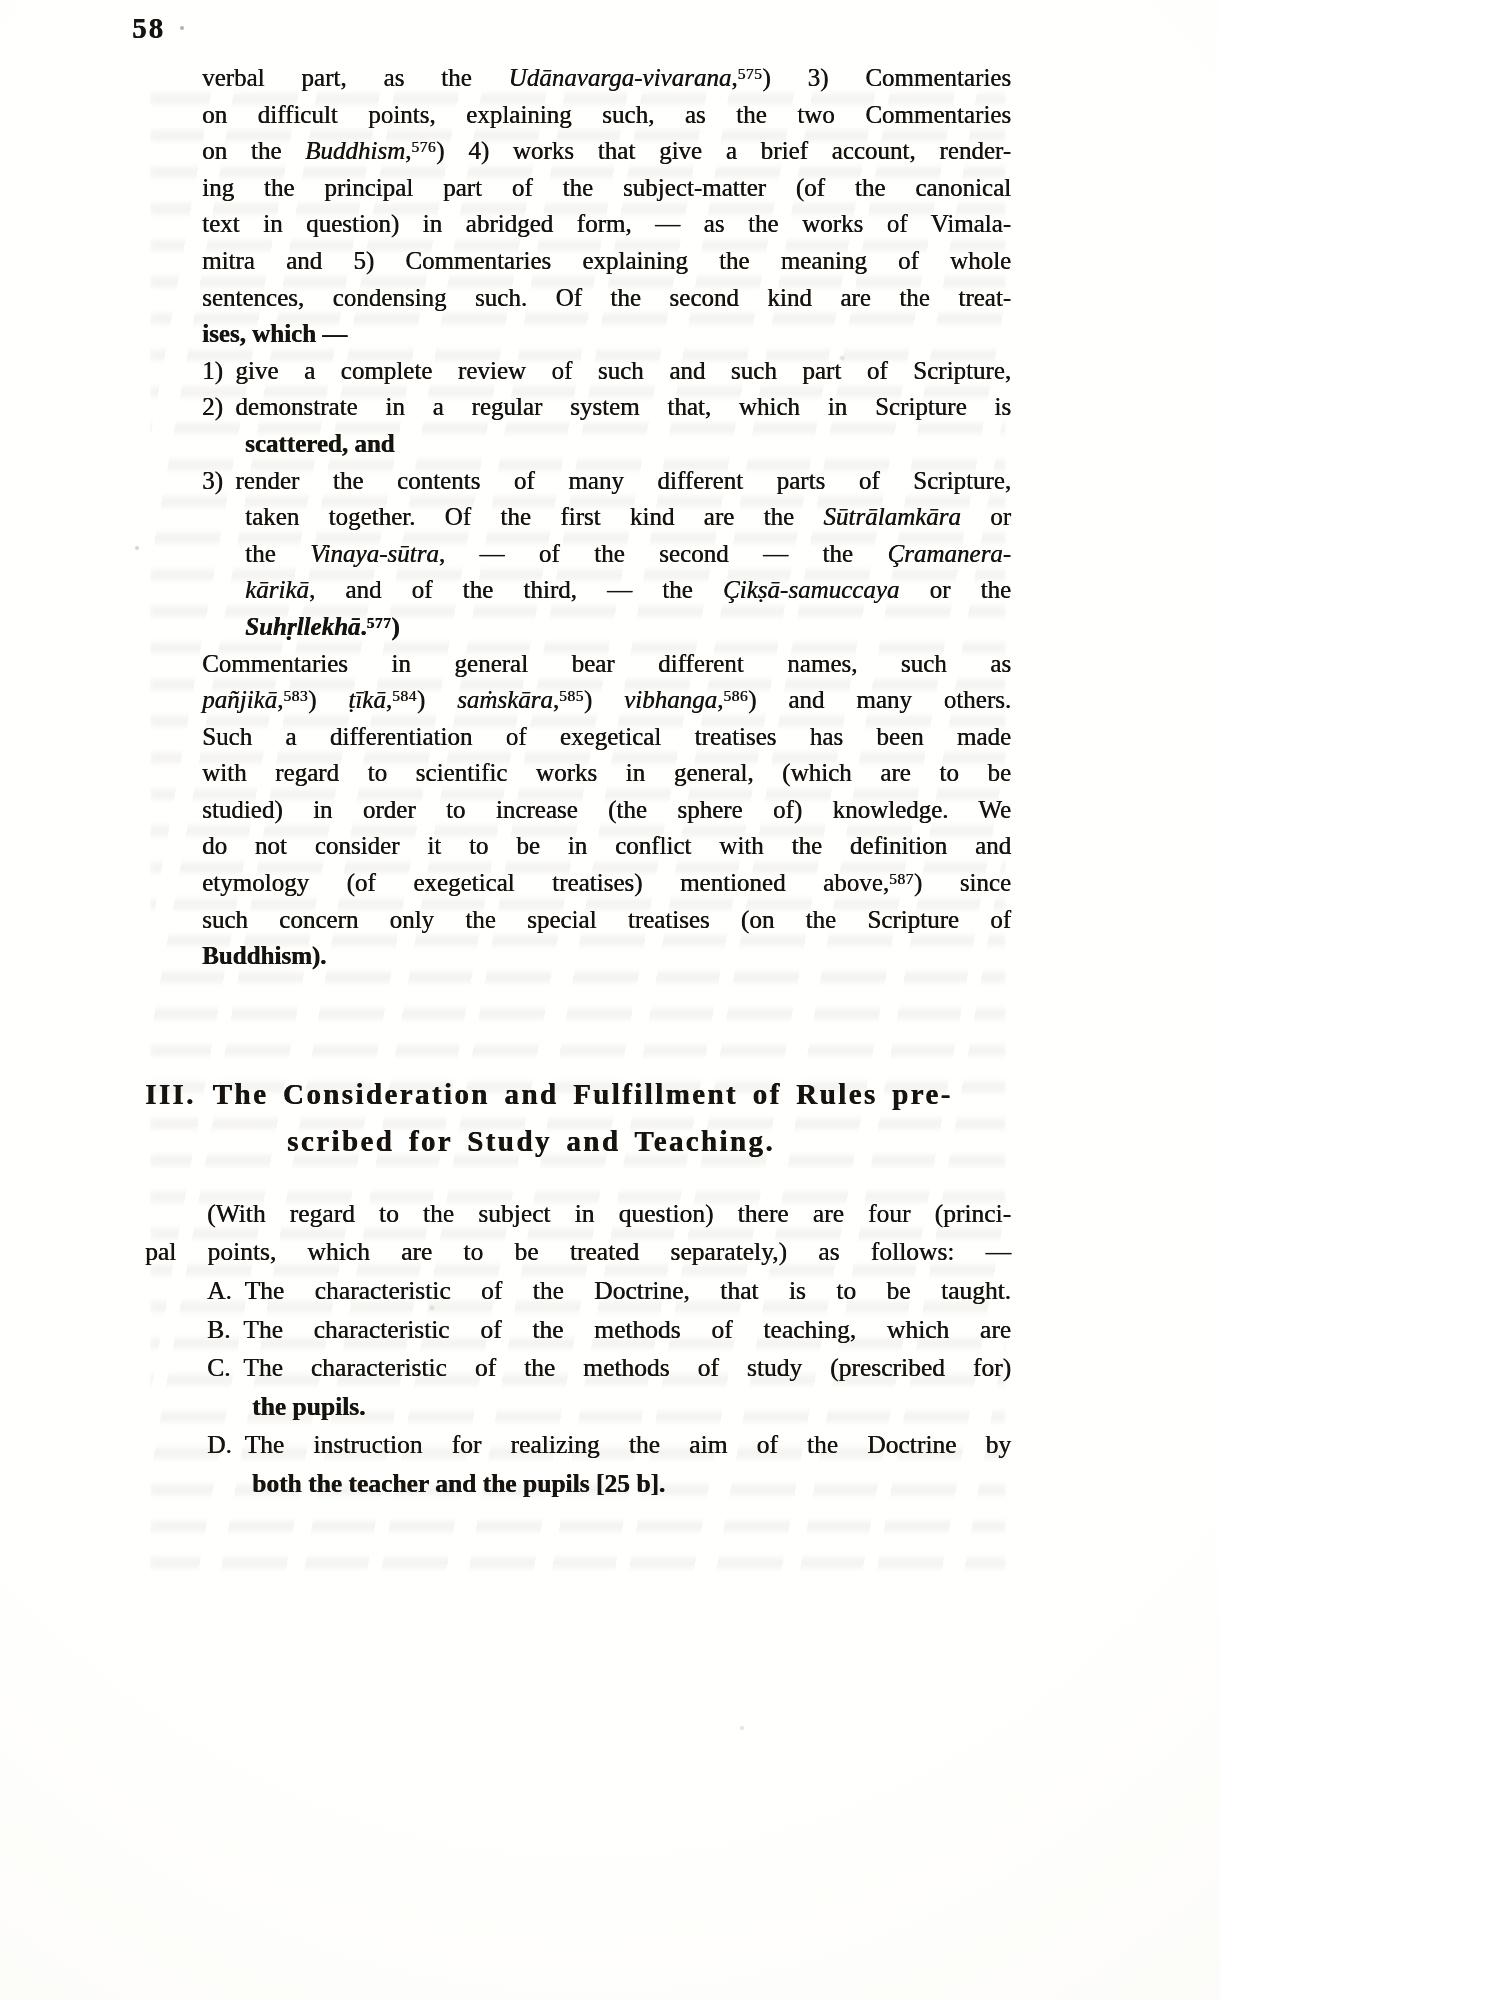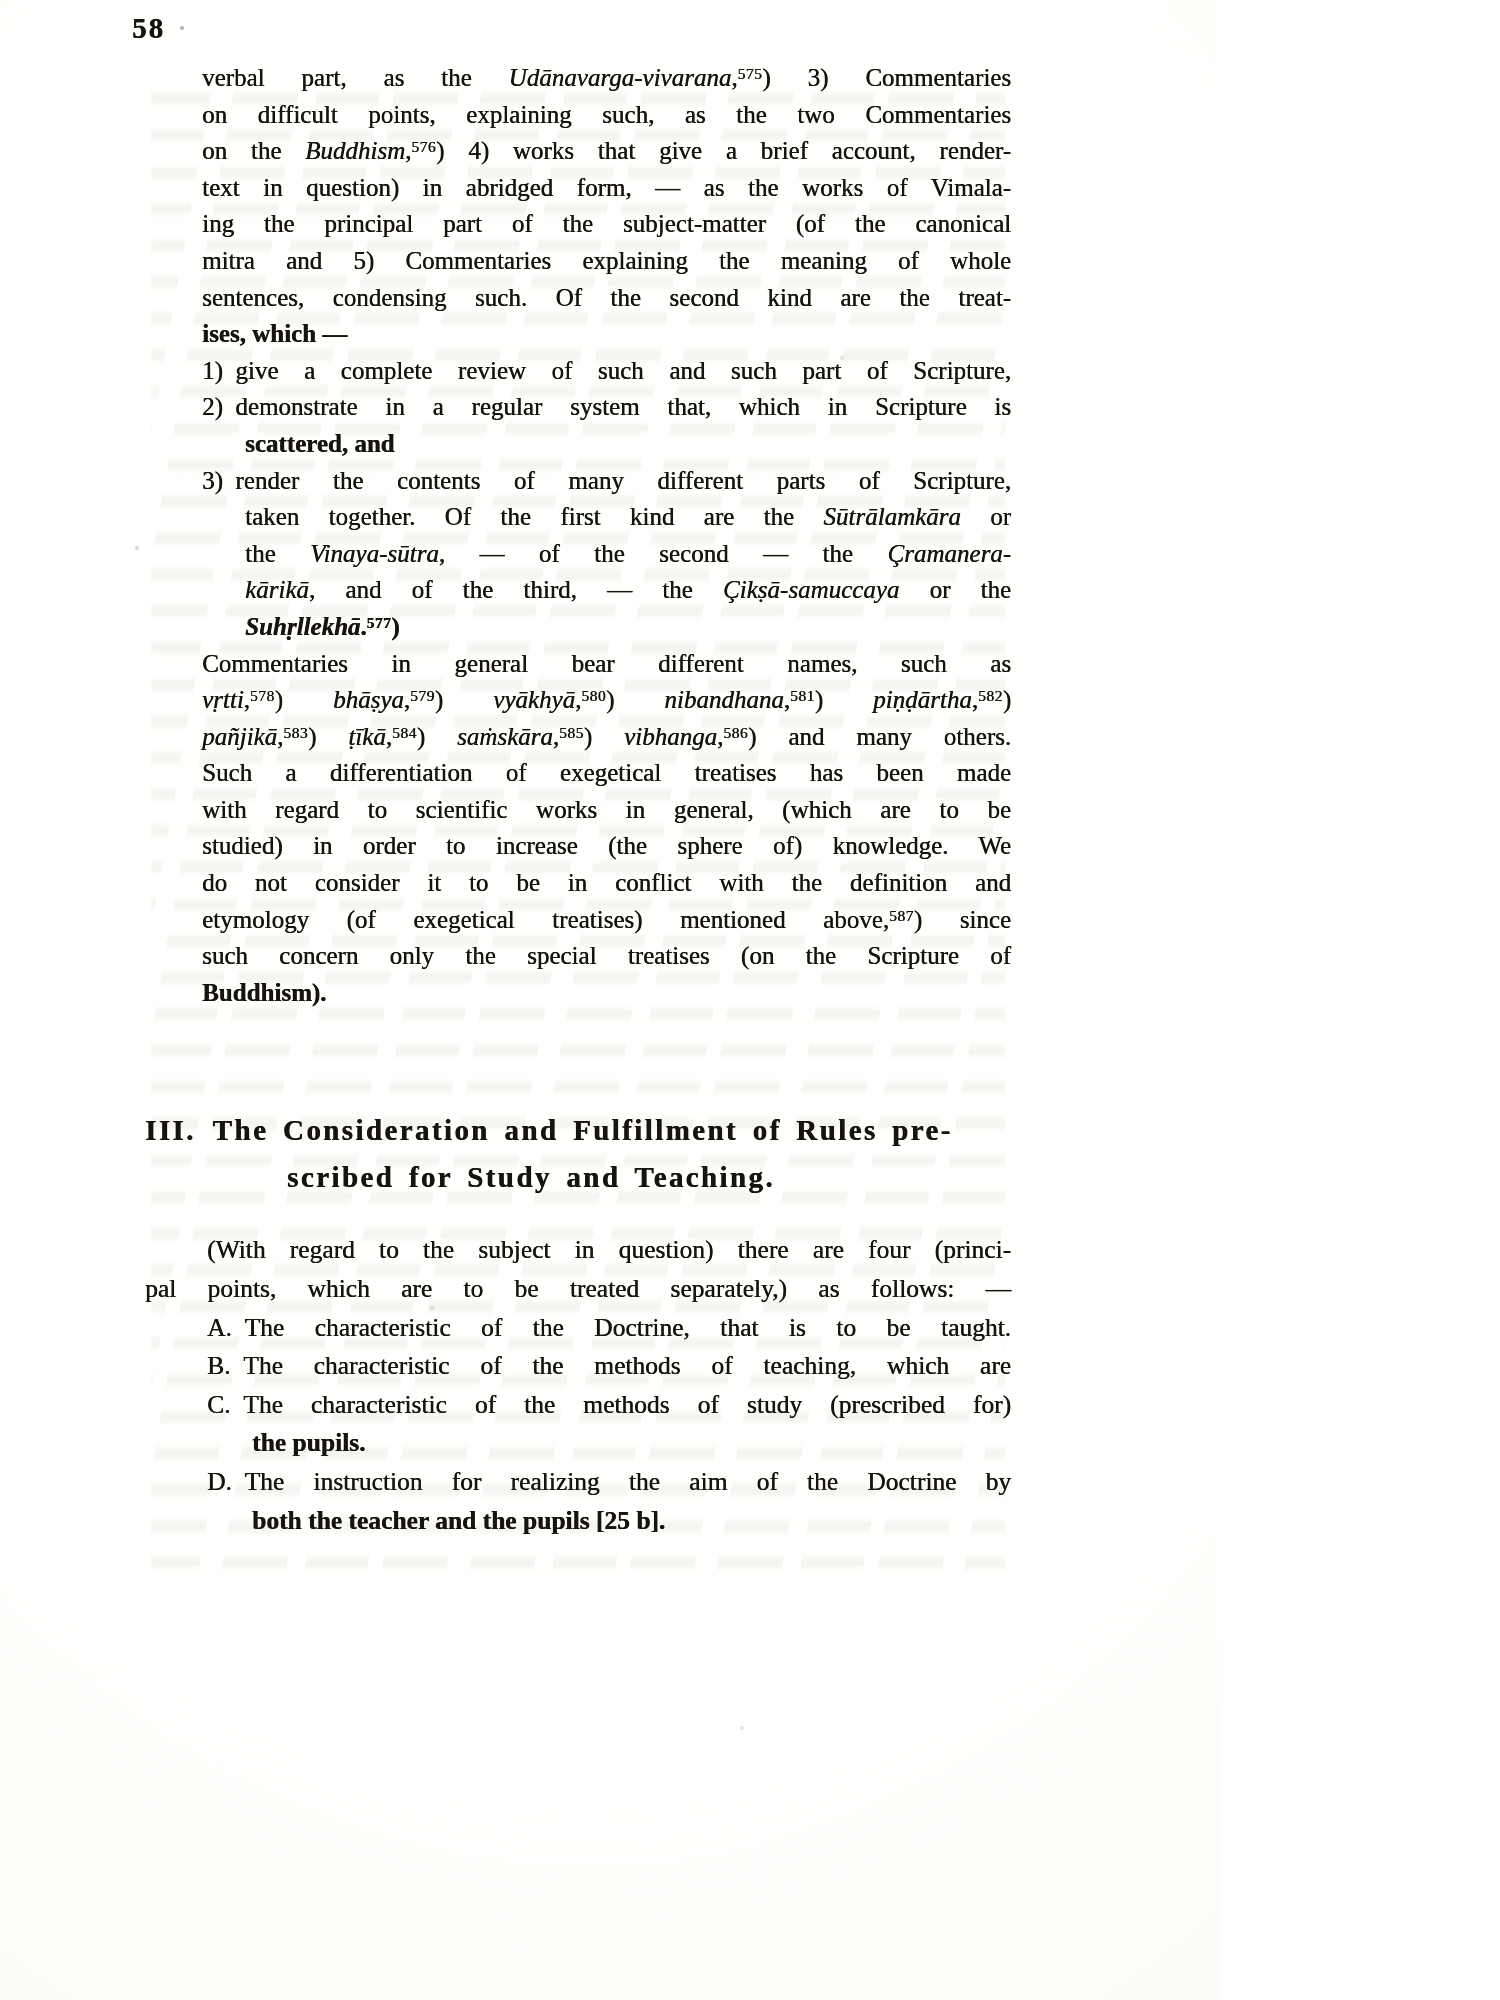"text in question) in abridged" div.line { order: before "ing the principal part of" -> after "ing the principal part of" }
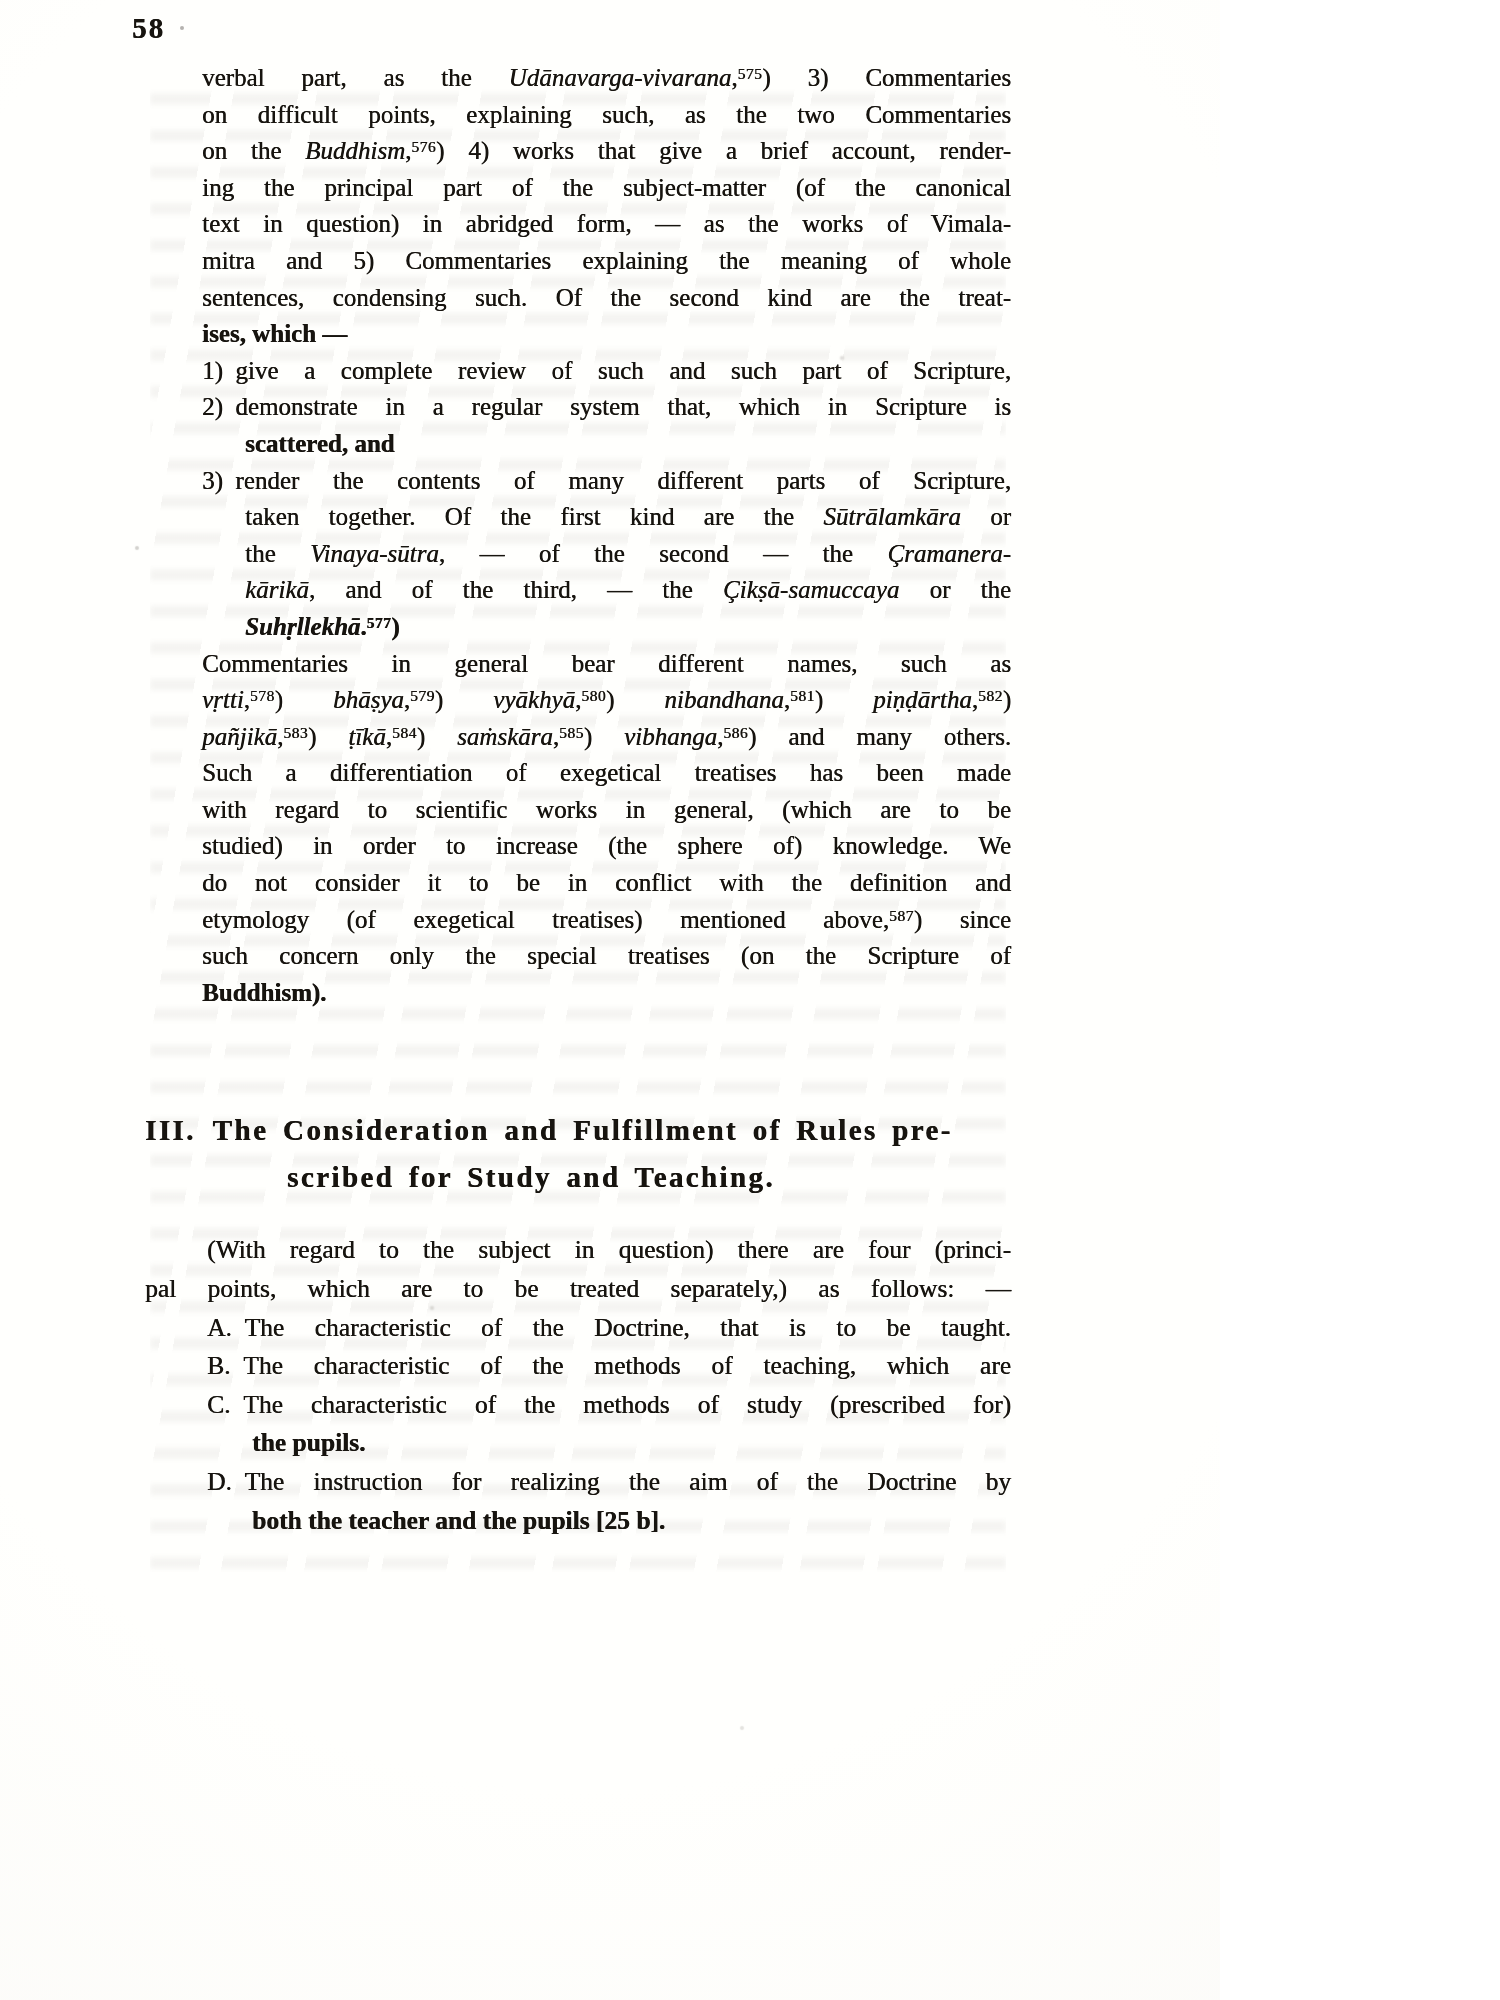"vṛtti,578) bhāṣya,579) vyākhyā,580)" div.line { html: <div><i>vṛtti</i>,<sup>578</sup>) <i>bhāṣya</i>,<sup>579</sup>) <i>vyākhyā</i>,<sup>580</sup>) <i>nibandhana</i>,<sup>581</sup>) <i>piṇḍārtha</i>,<sup>582</sup>)</div> -> none }
